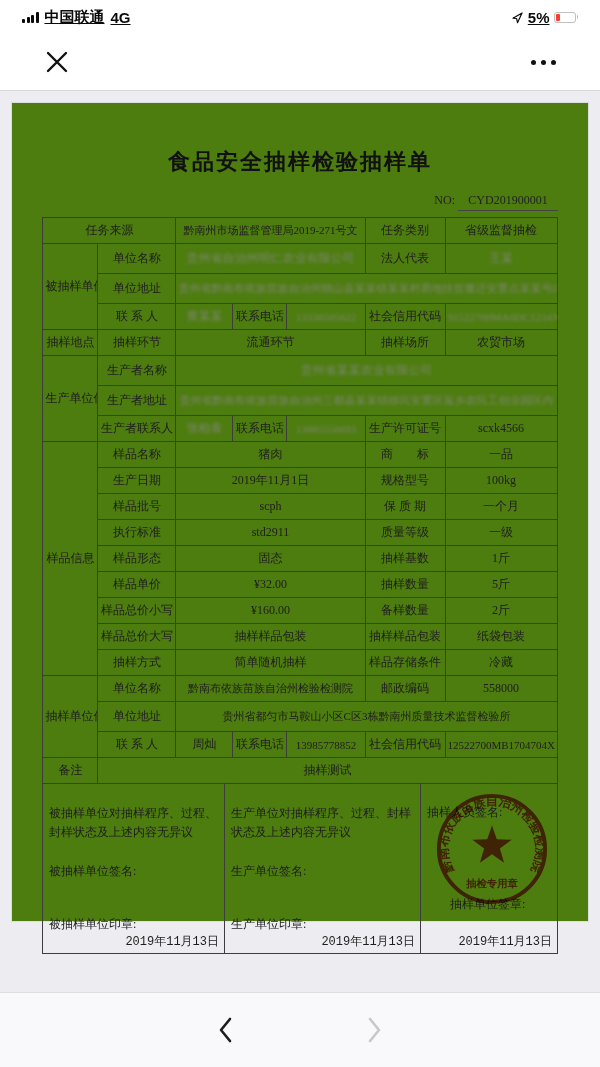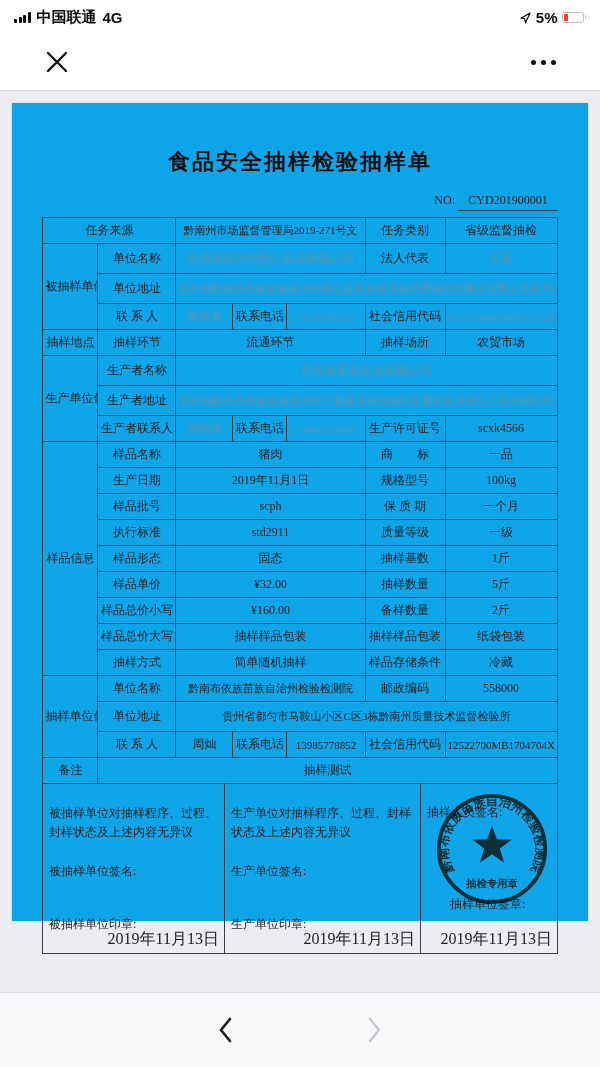"中国联通" .status-bar { padding: 0 14px -> 0 22px; text-decoration: none -> underline }
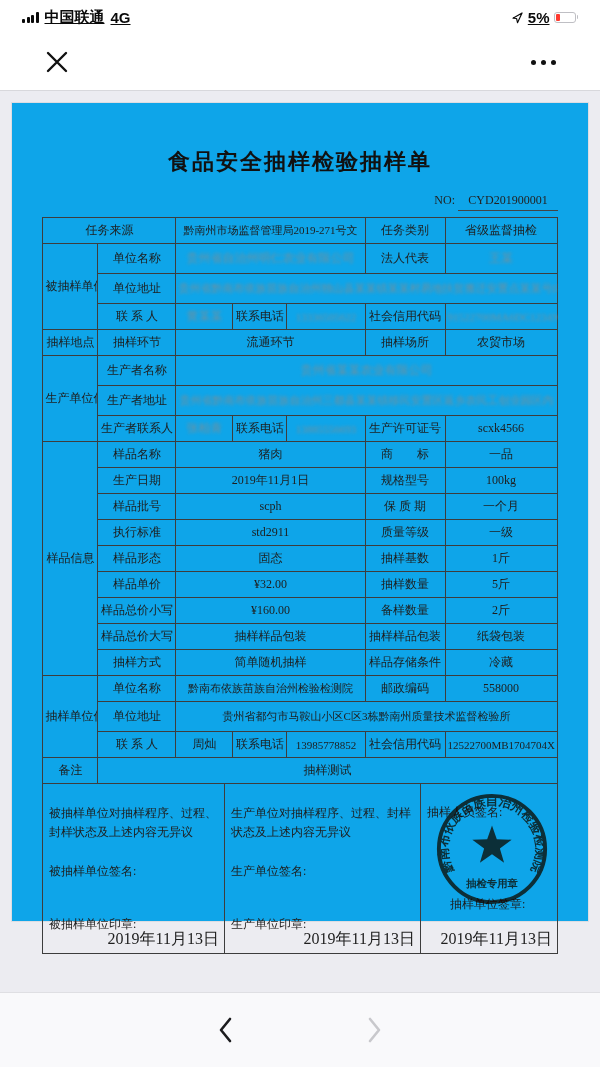"食品安全抽样检验抽样单" .card { background: #0ea5e9 -> #4d7c0f }
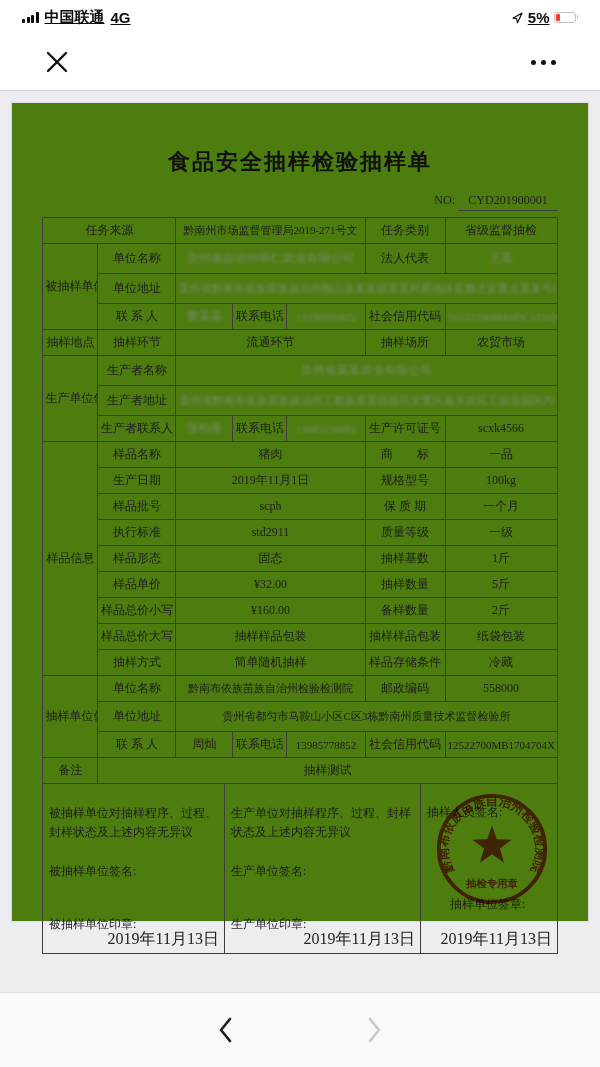"2019年11月13日" .sig-date { font-family: none -> Liberation Mono, monospace; font-size: 16px -> 12px }
